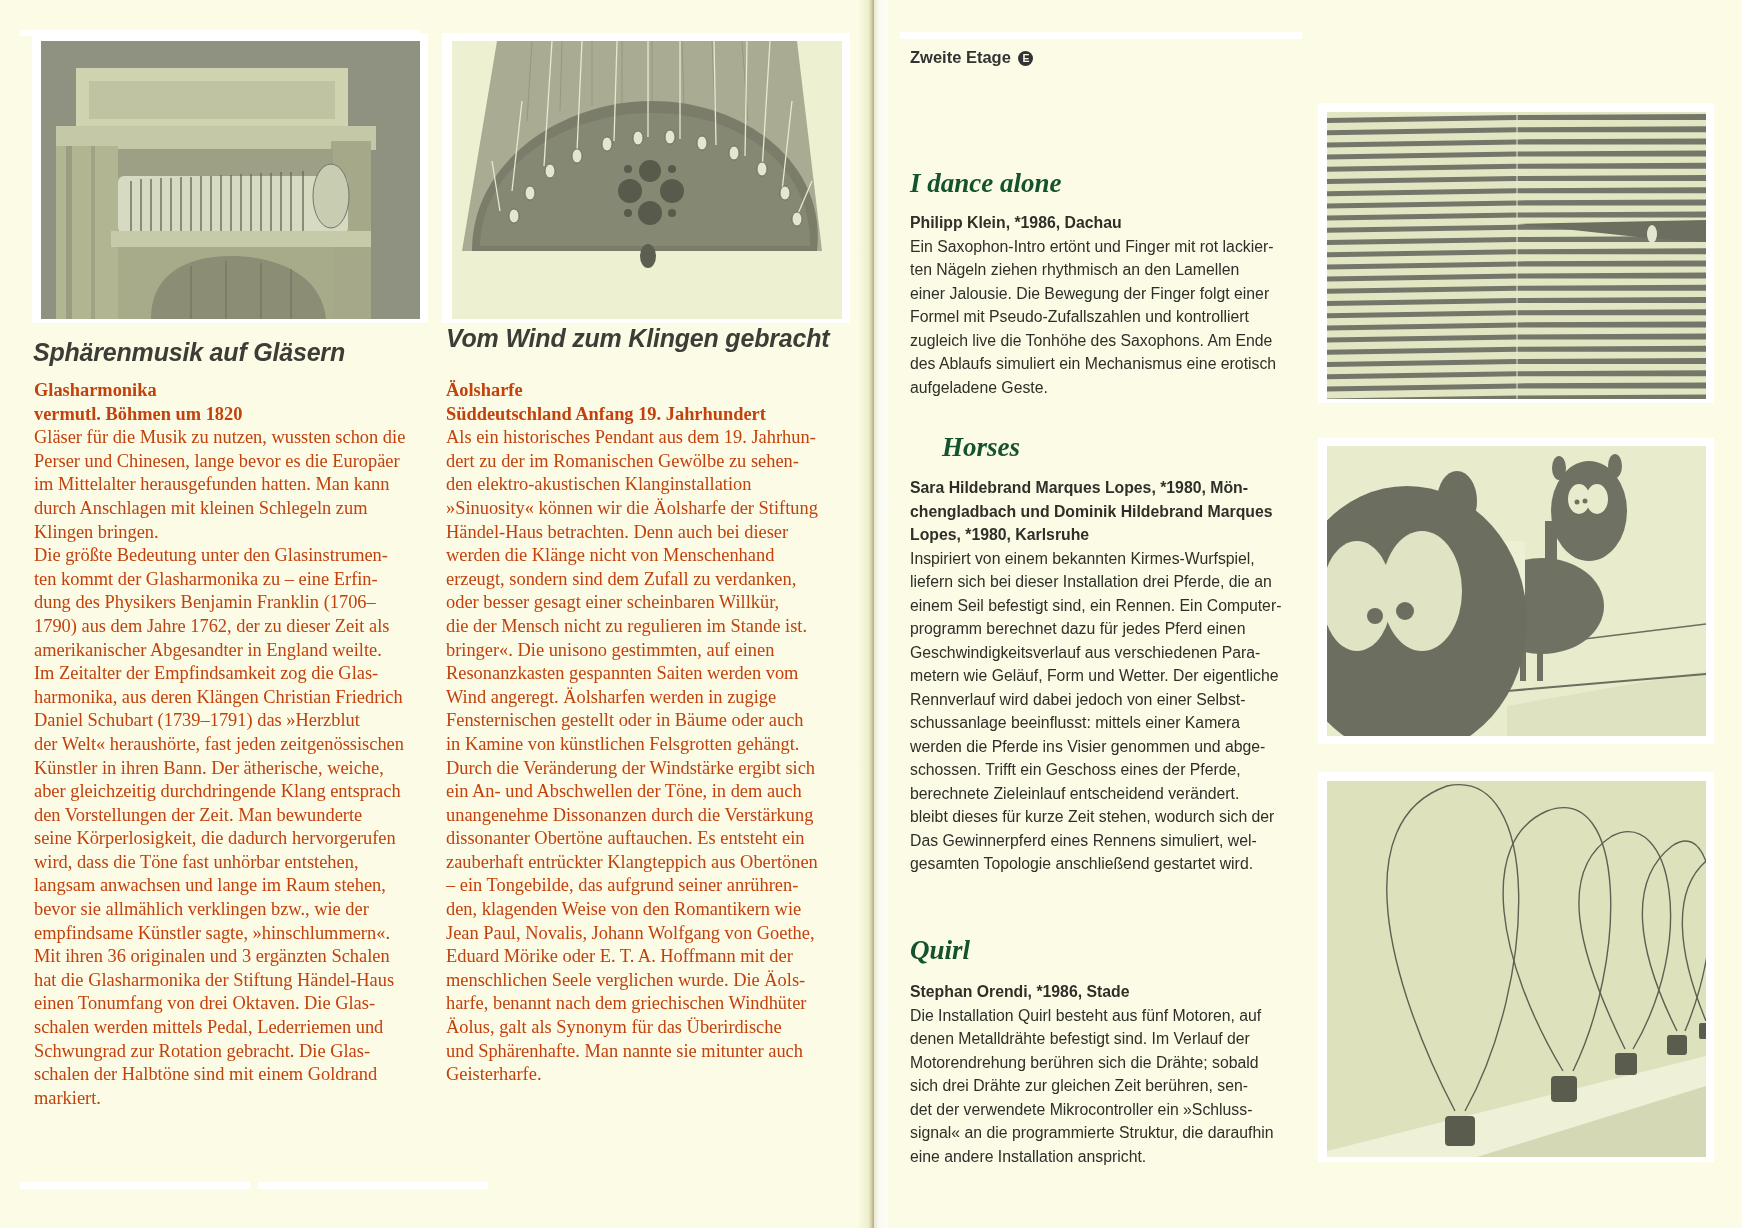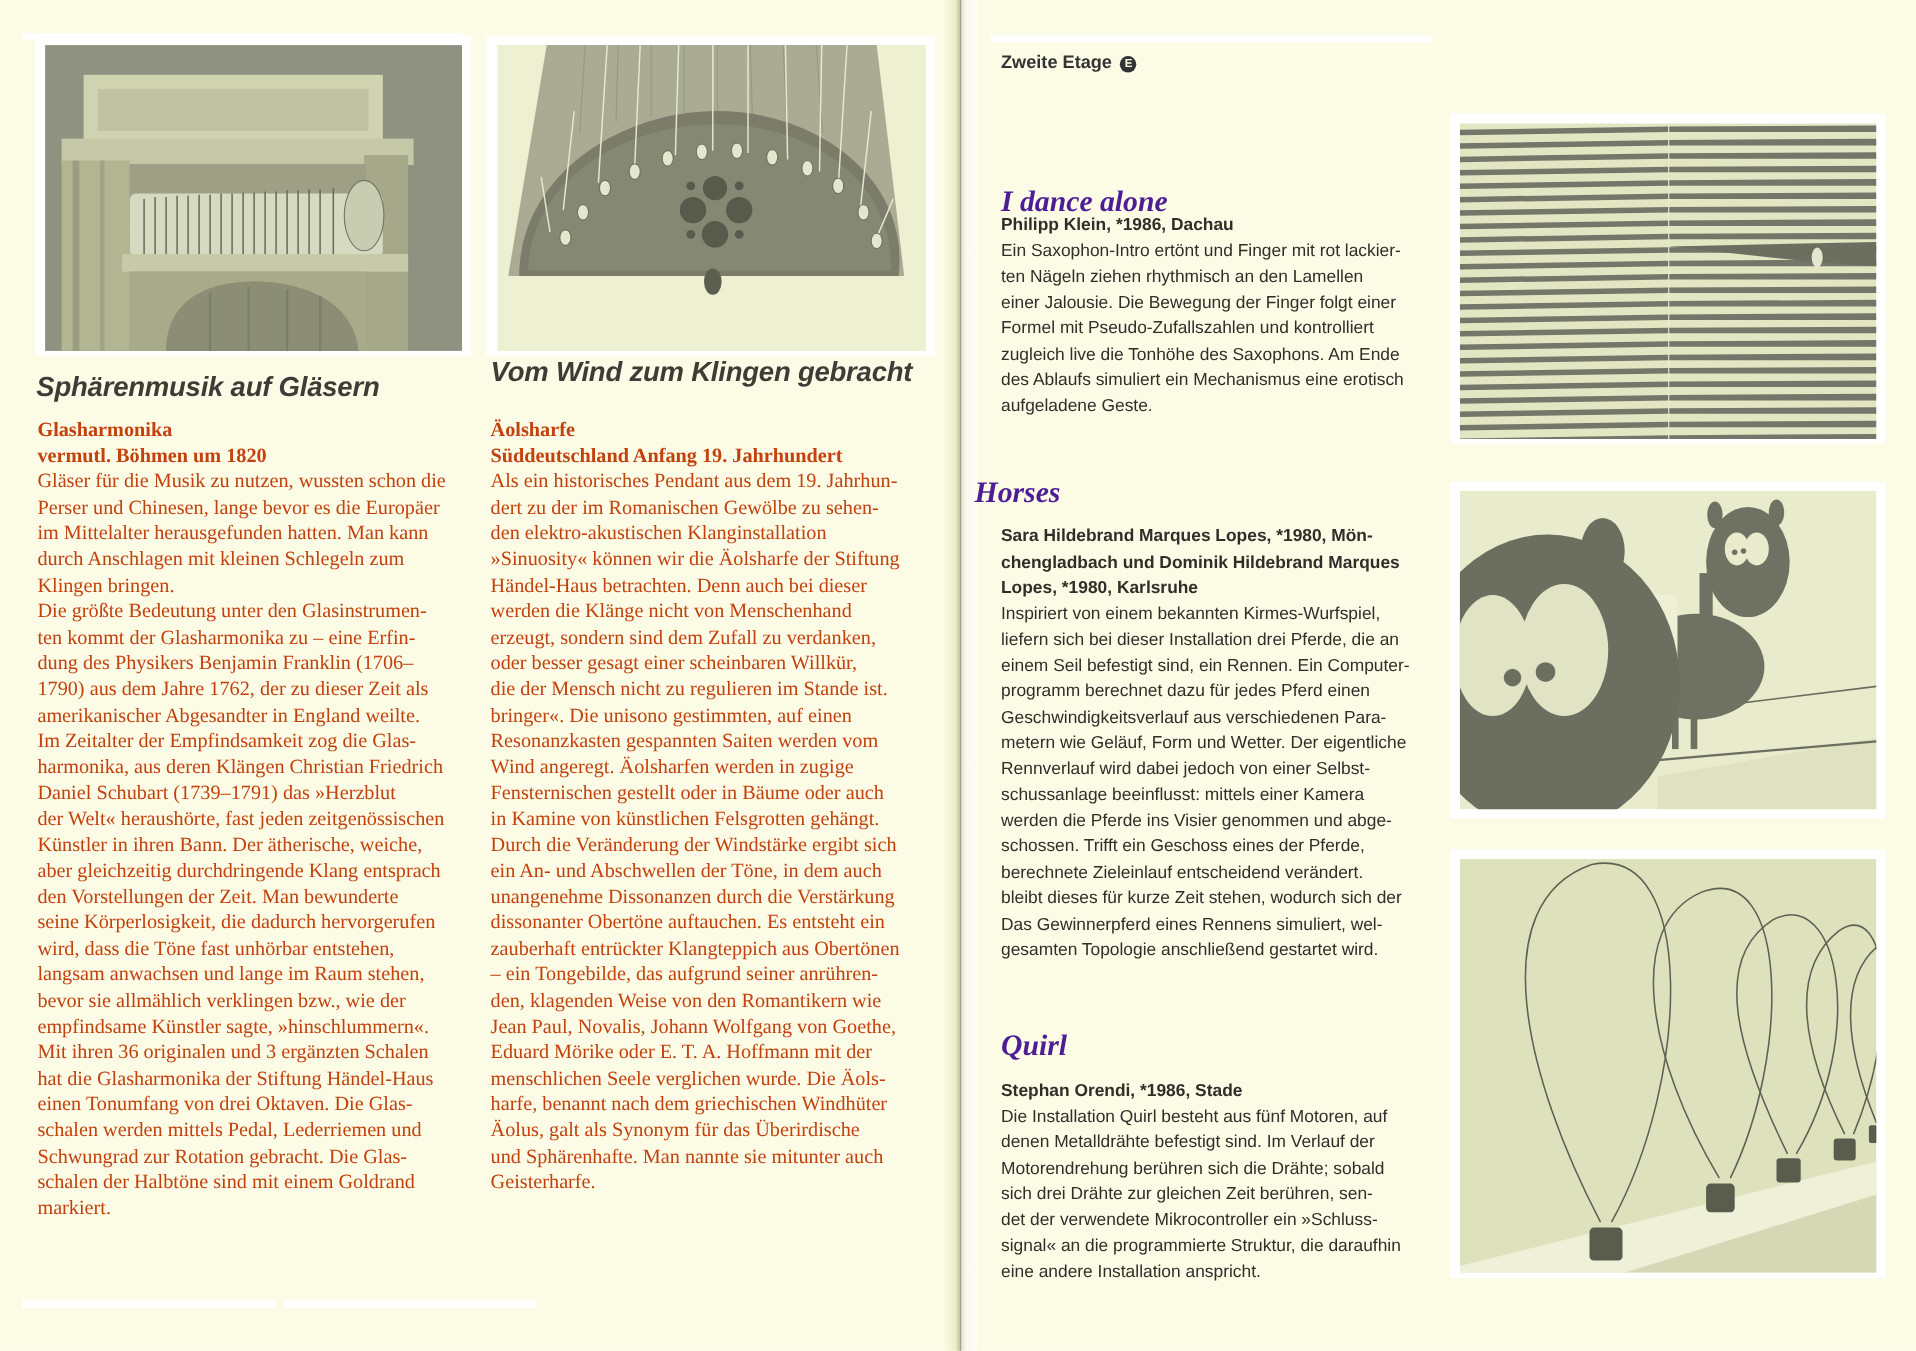"I dance alone" .work-title { color: #4c1d95 -> #14532d }
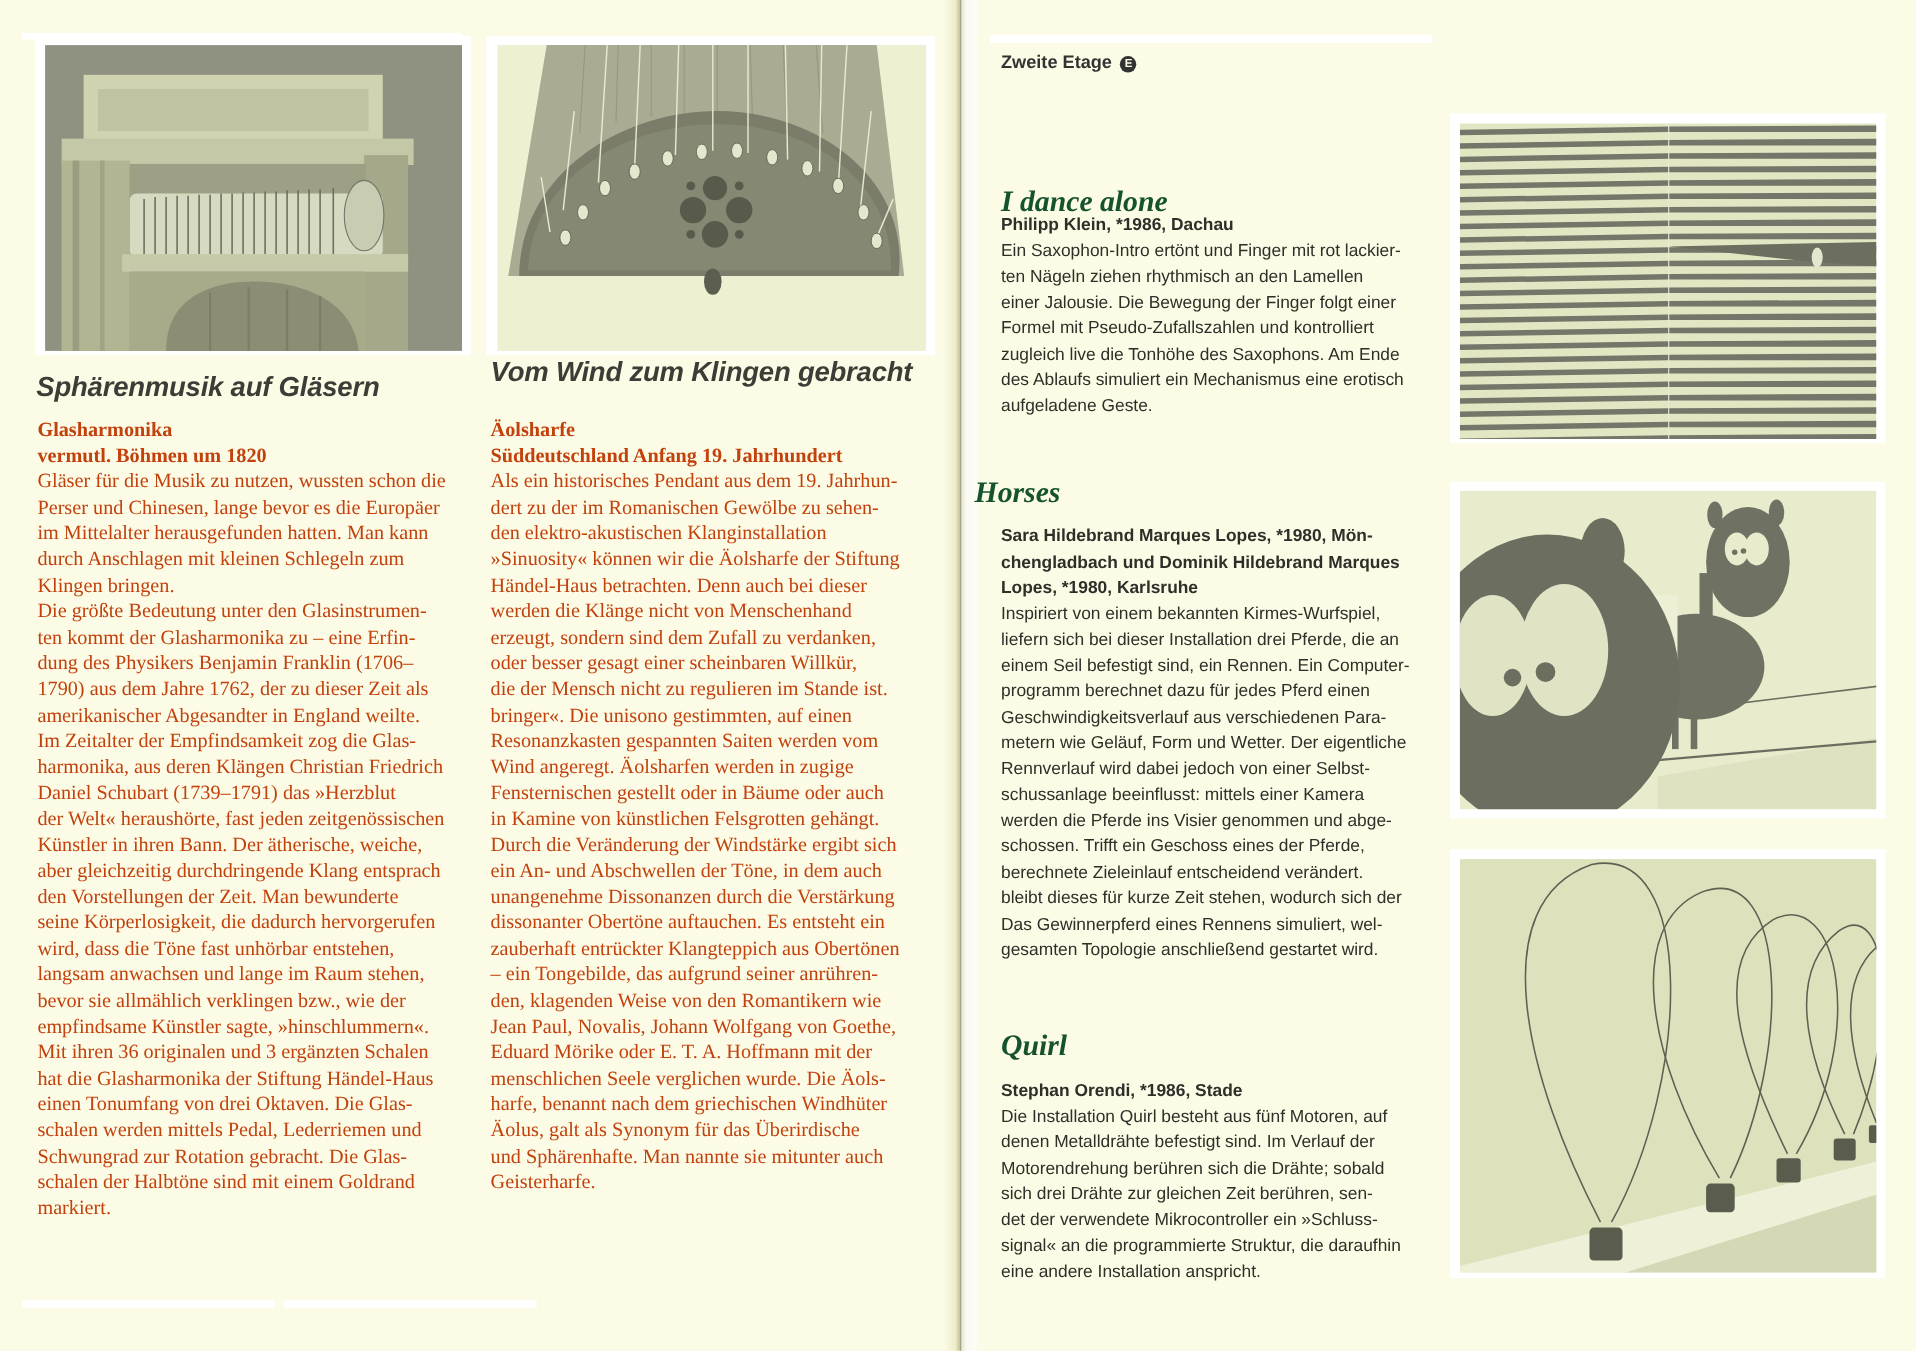"Philipp Klein, *1986, Dachau" div.sans-block { top: 193px -> 211px }
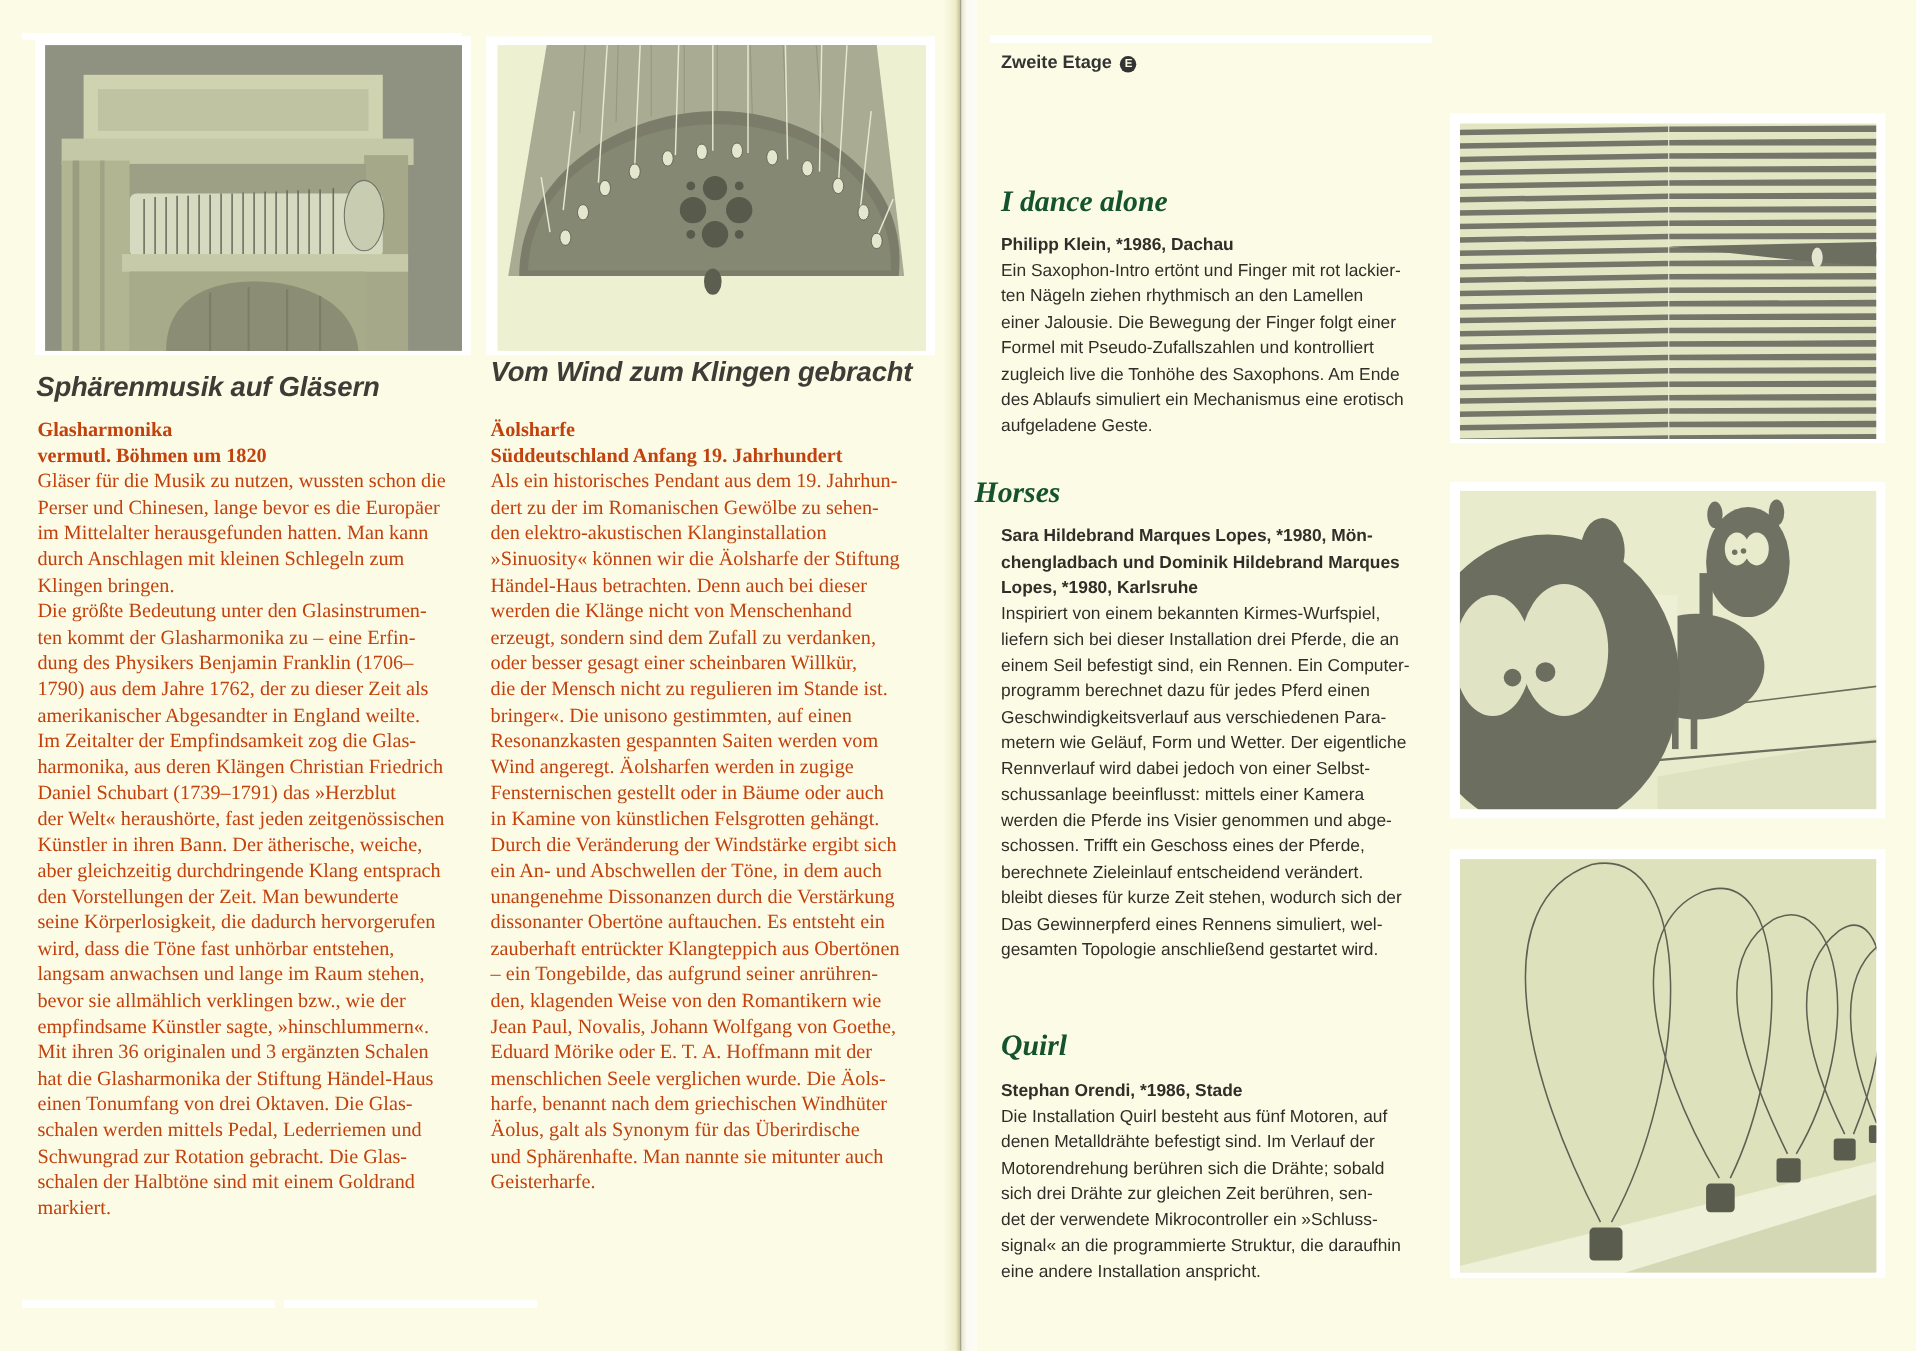"Horses" h3.work-title { left: 886px -> 942px }
